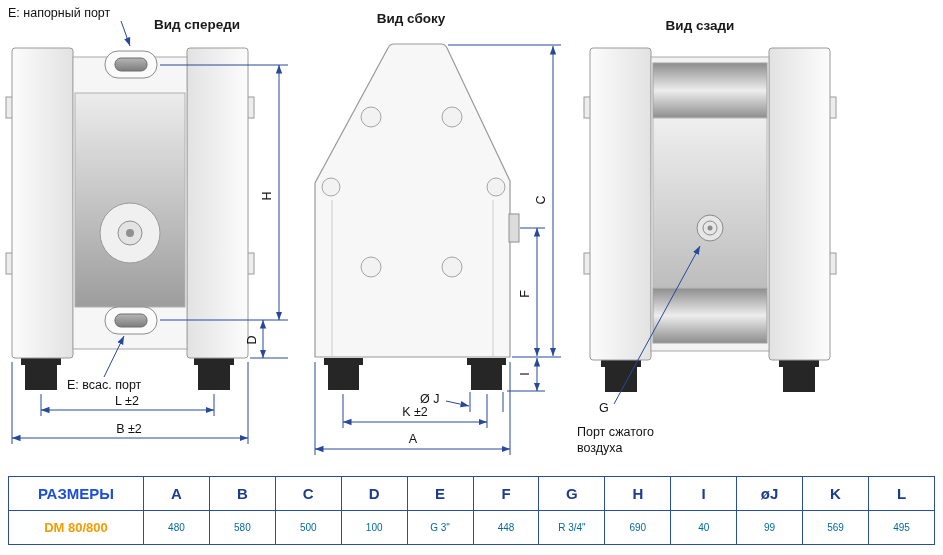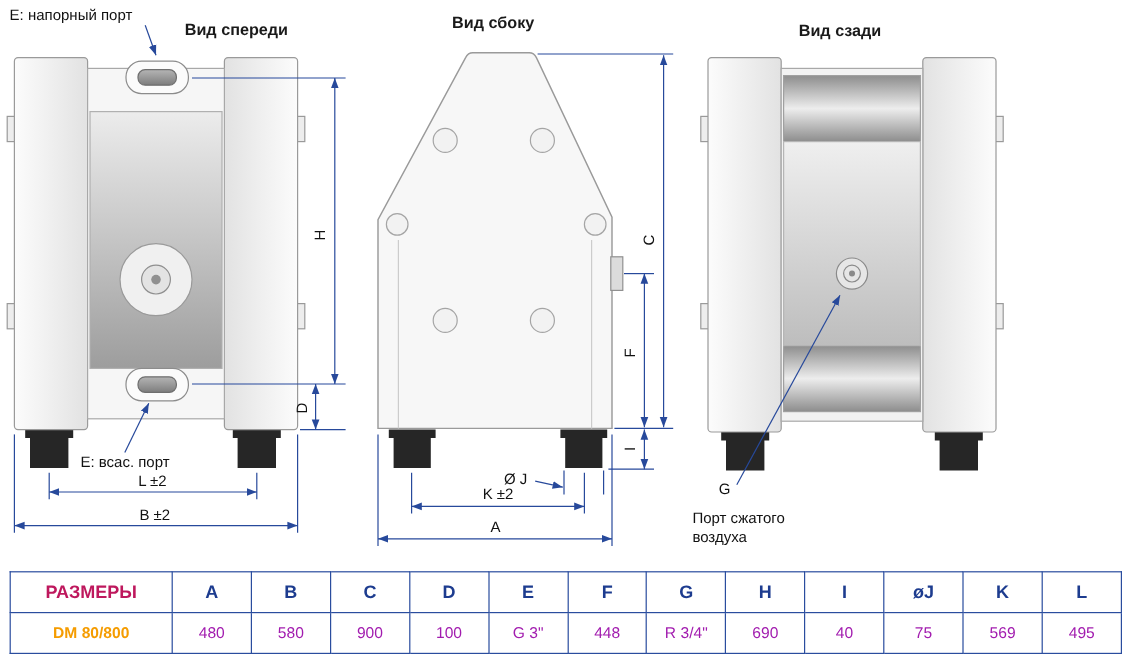"РАЗМЕРЫ" .dim-table th.razmery { color: #be185d -> #1d4ed8 }
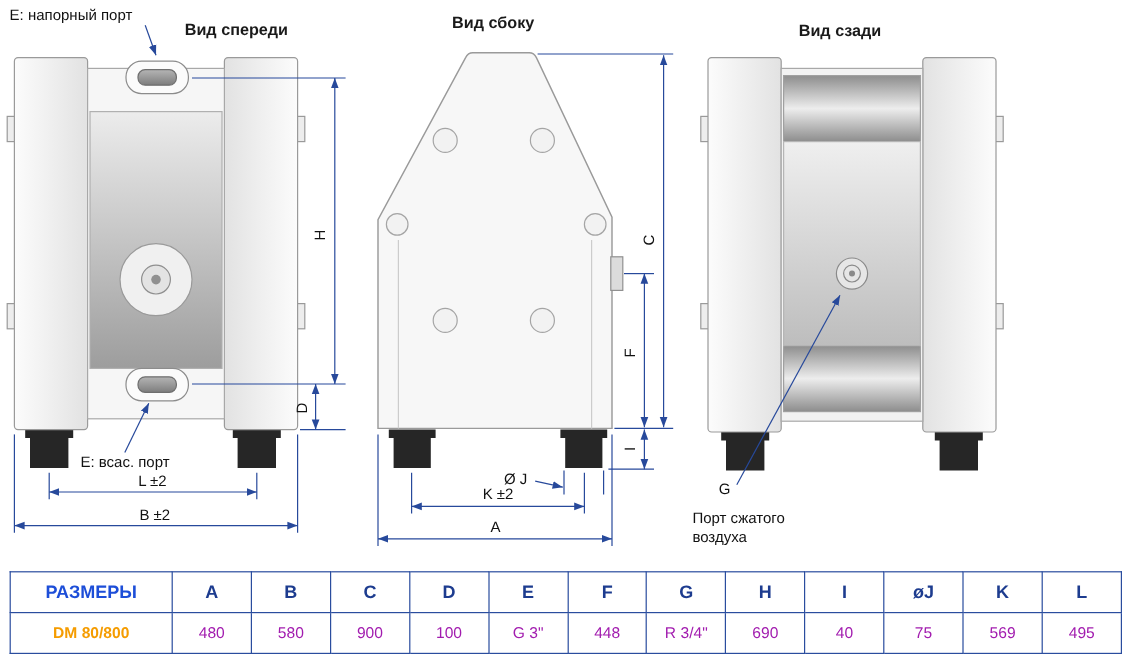"480" .dim-table td { color: #a21caf -> #0369a1; font-size: 13px -> 10px }
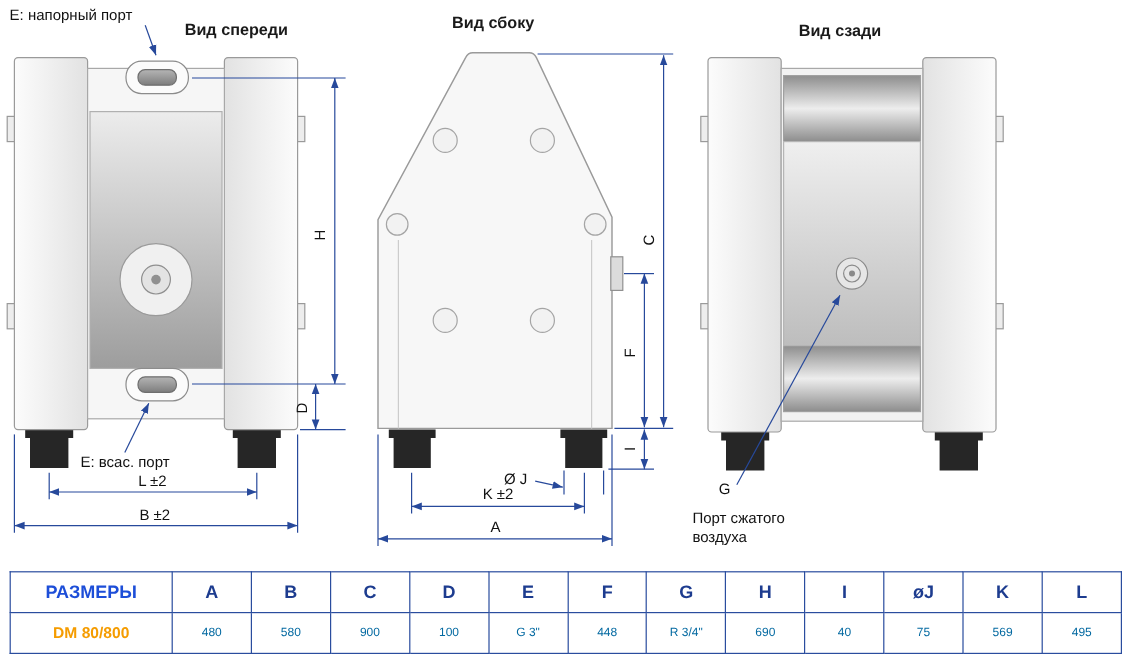"900" td { text: 900 -> 500 }
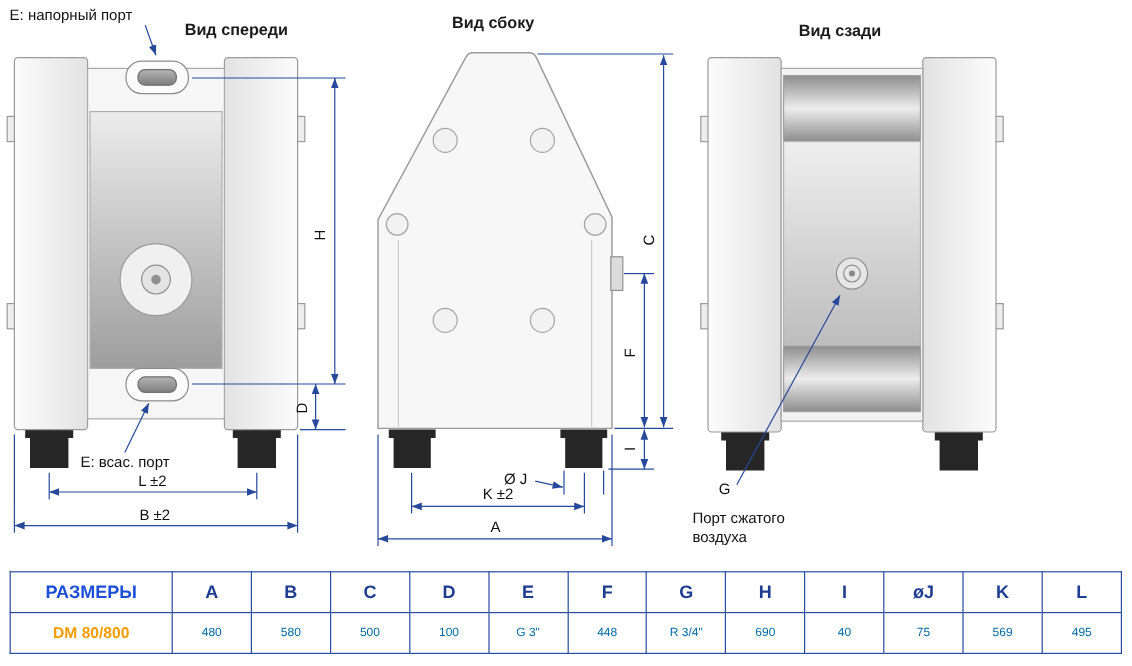"75" td { text: 75 -> 99 }
